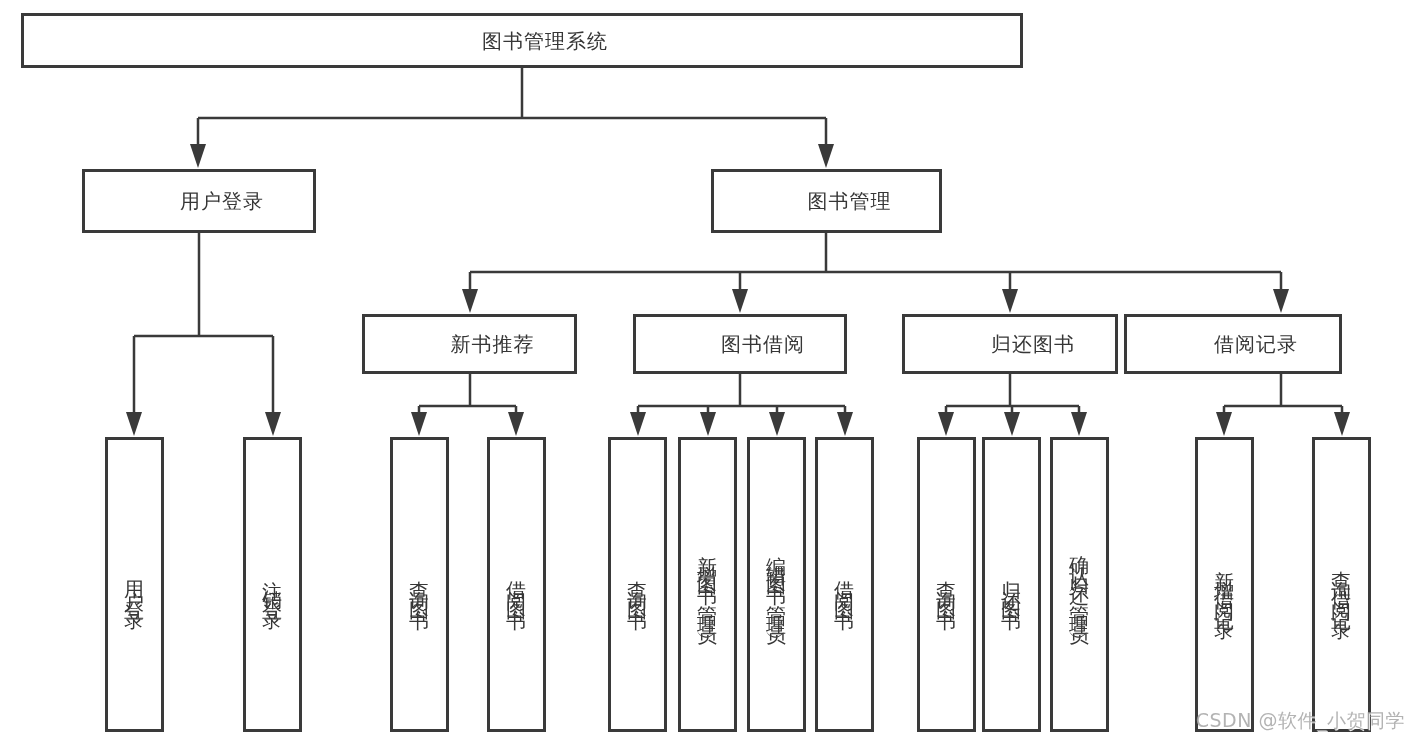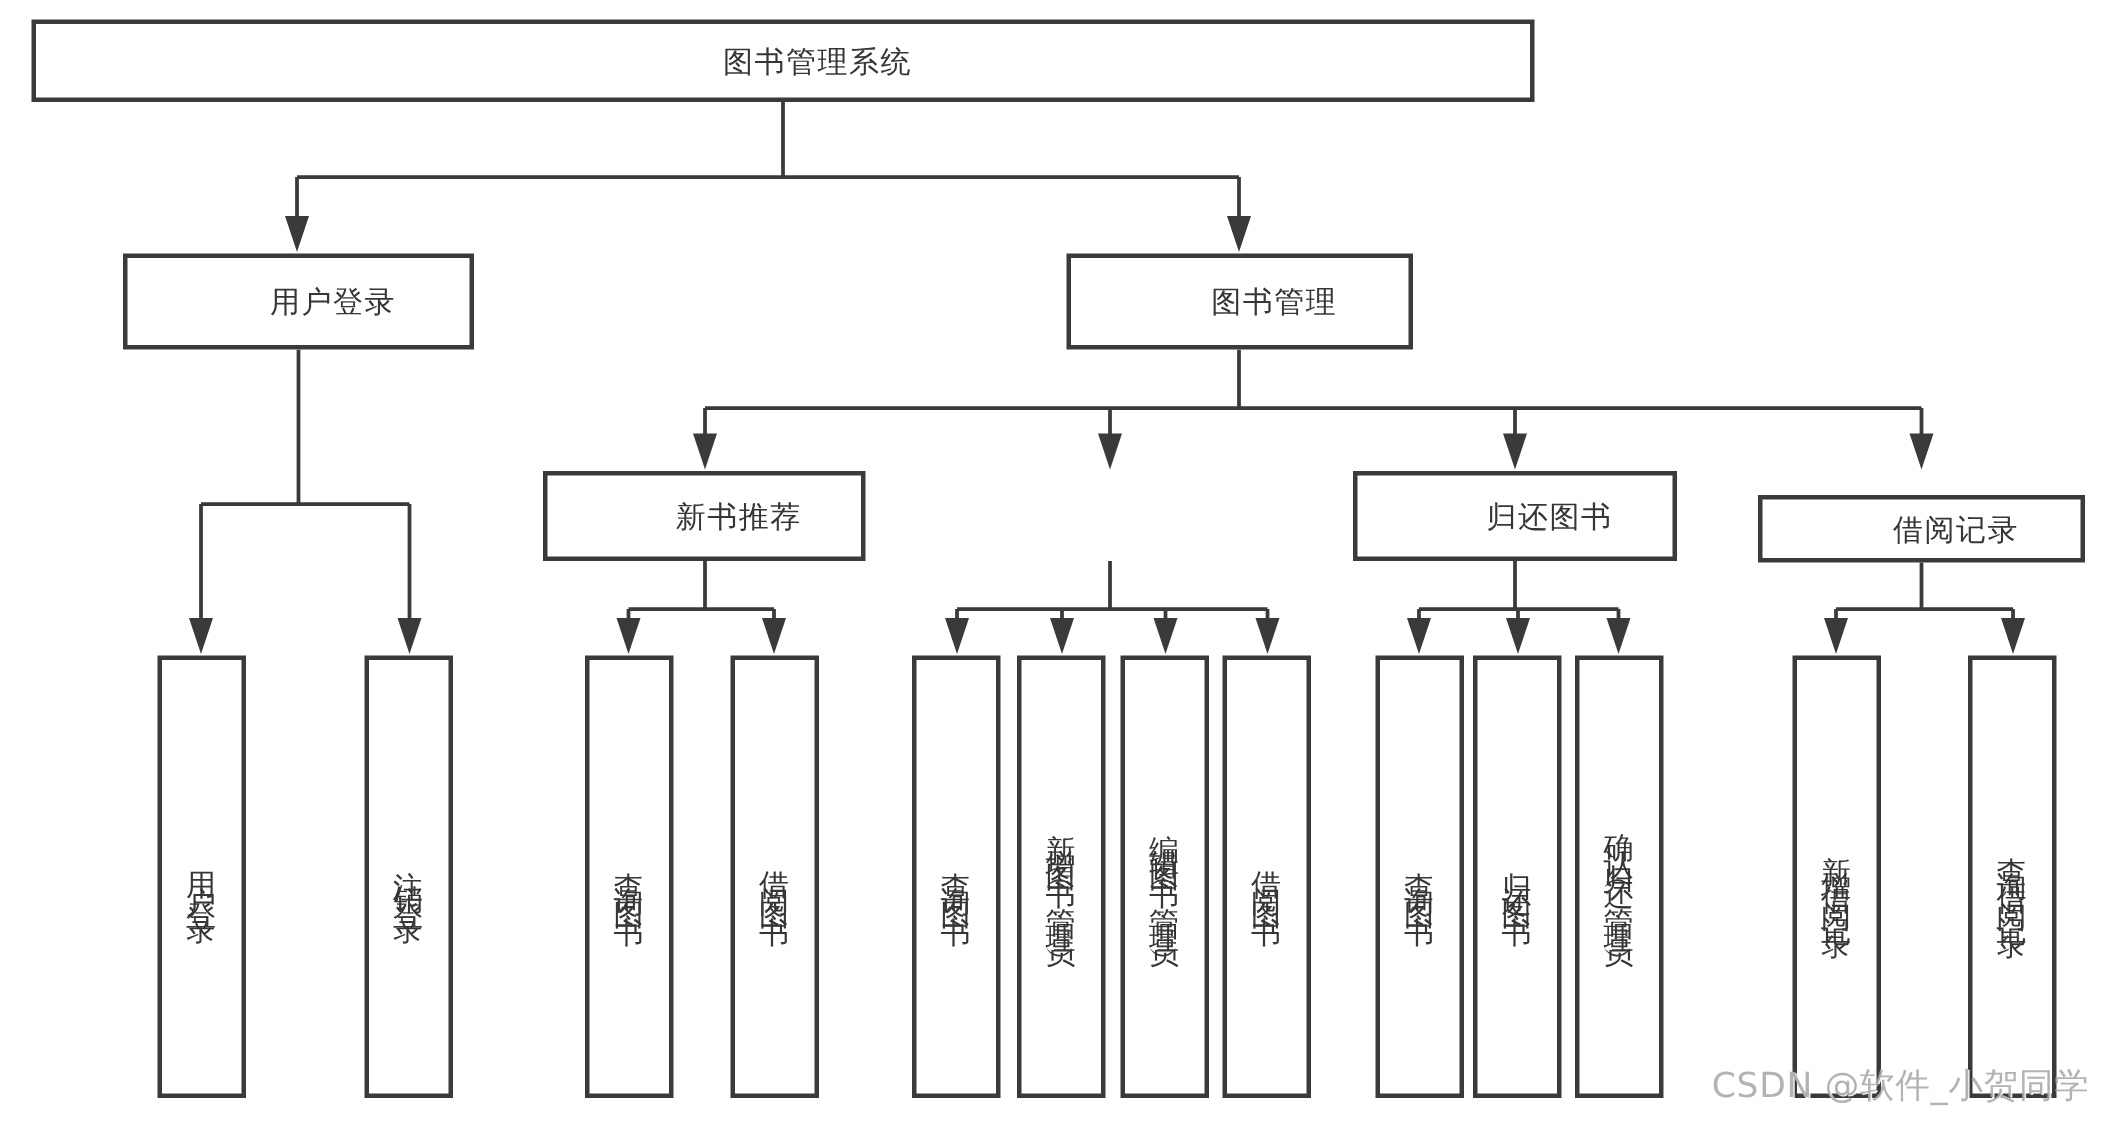"图书借阅" div.box { html: none -> <div>图书借阅</div> }
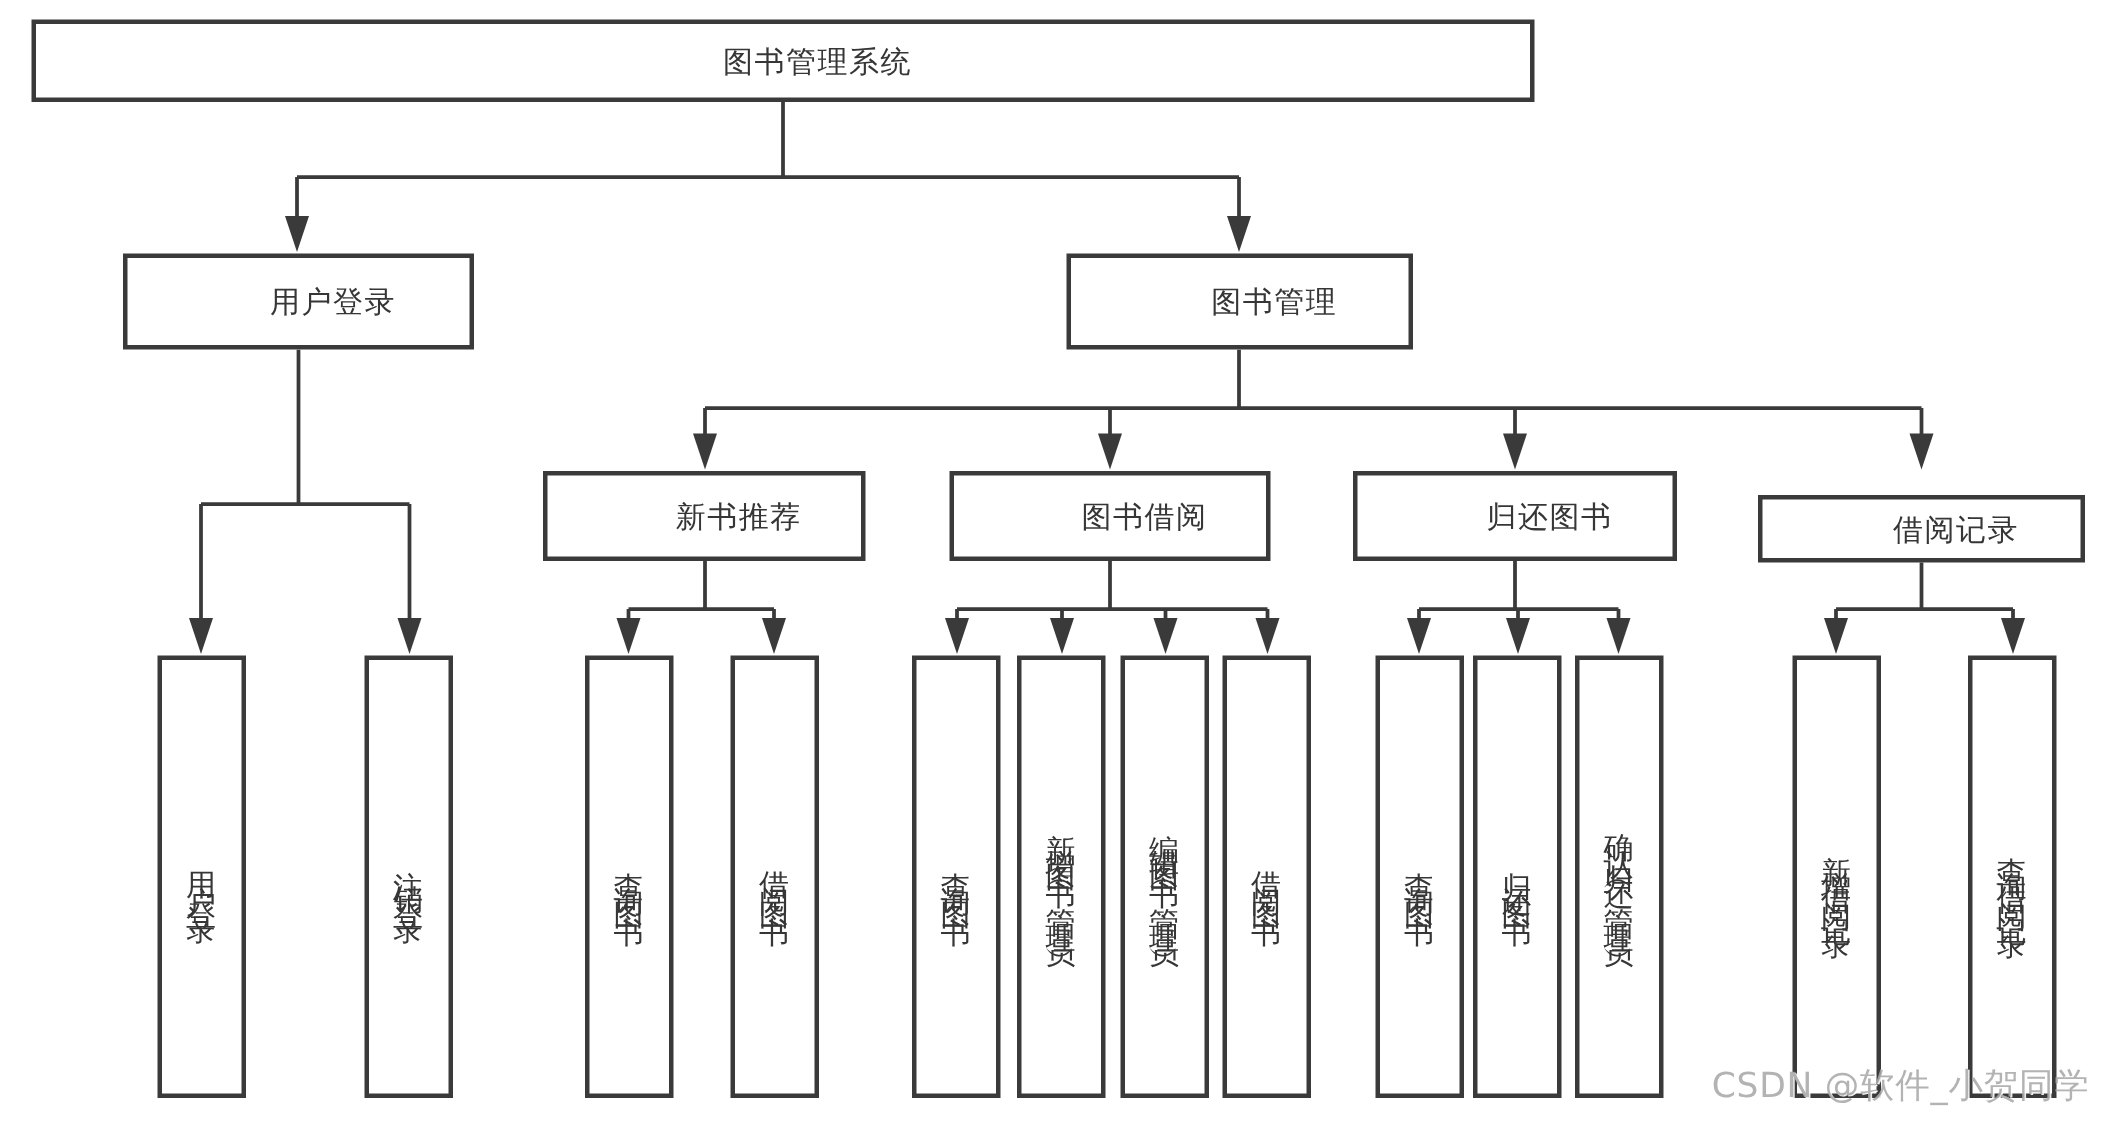"借阅记录" div.box { height: 45px -> 60px; left: 1172px -> 1124px; margin-top: 16px -> none }
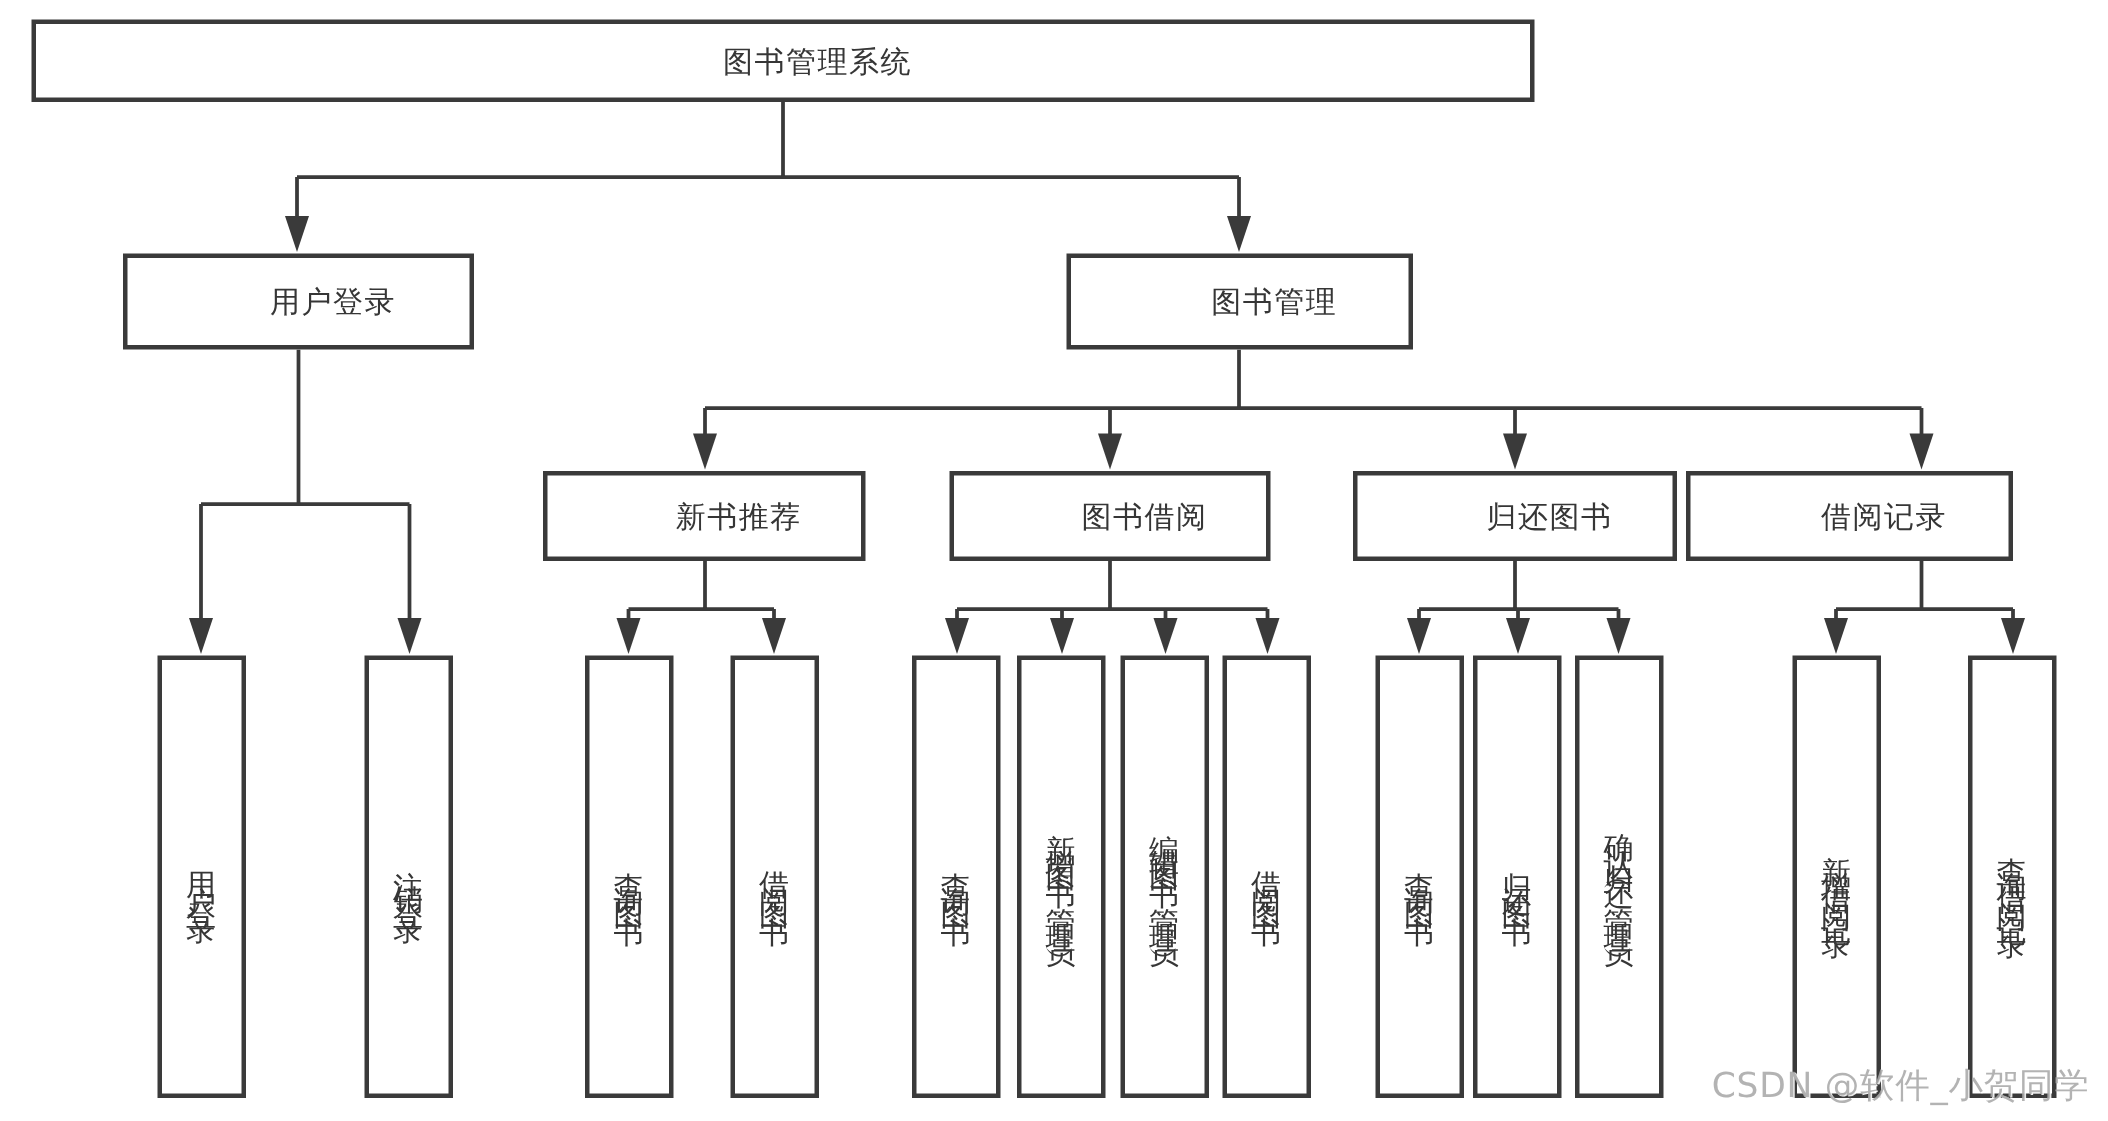"CSDN @软件_小贺同学" .watermark { font-size: 23px -> 19px; right: 12px -> 0 }
